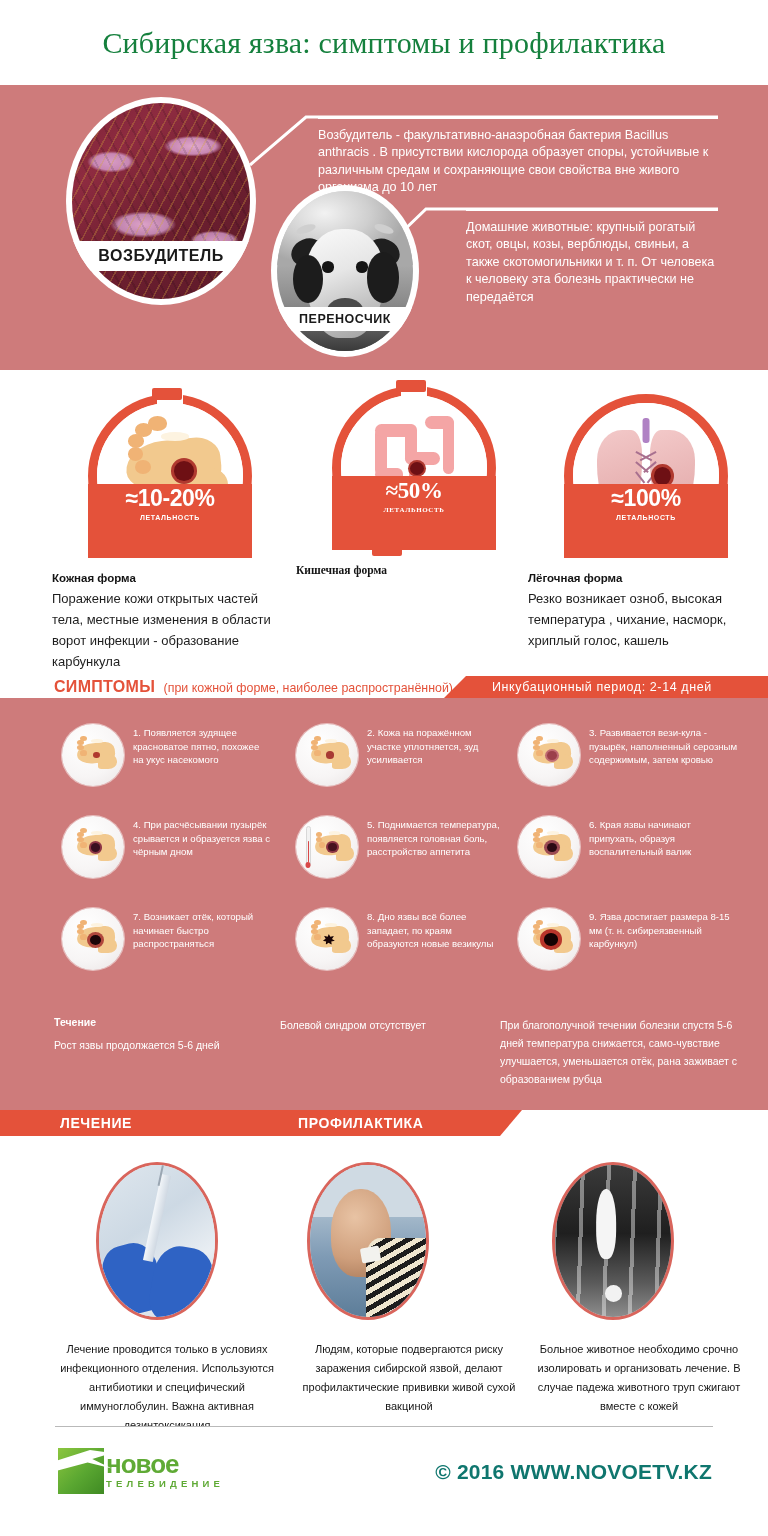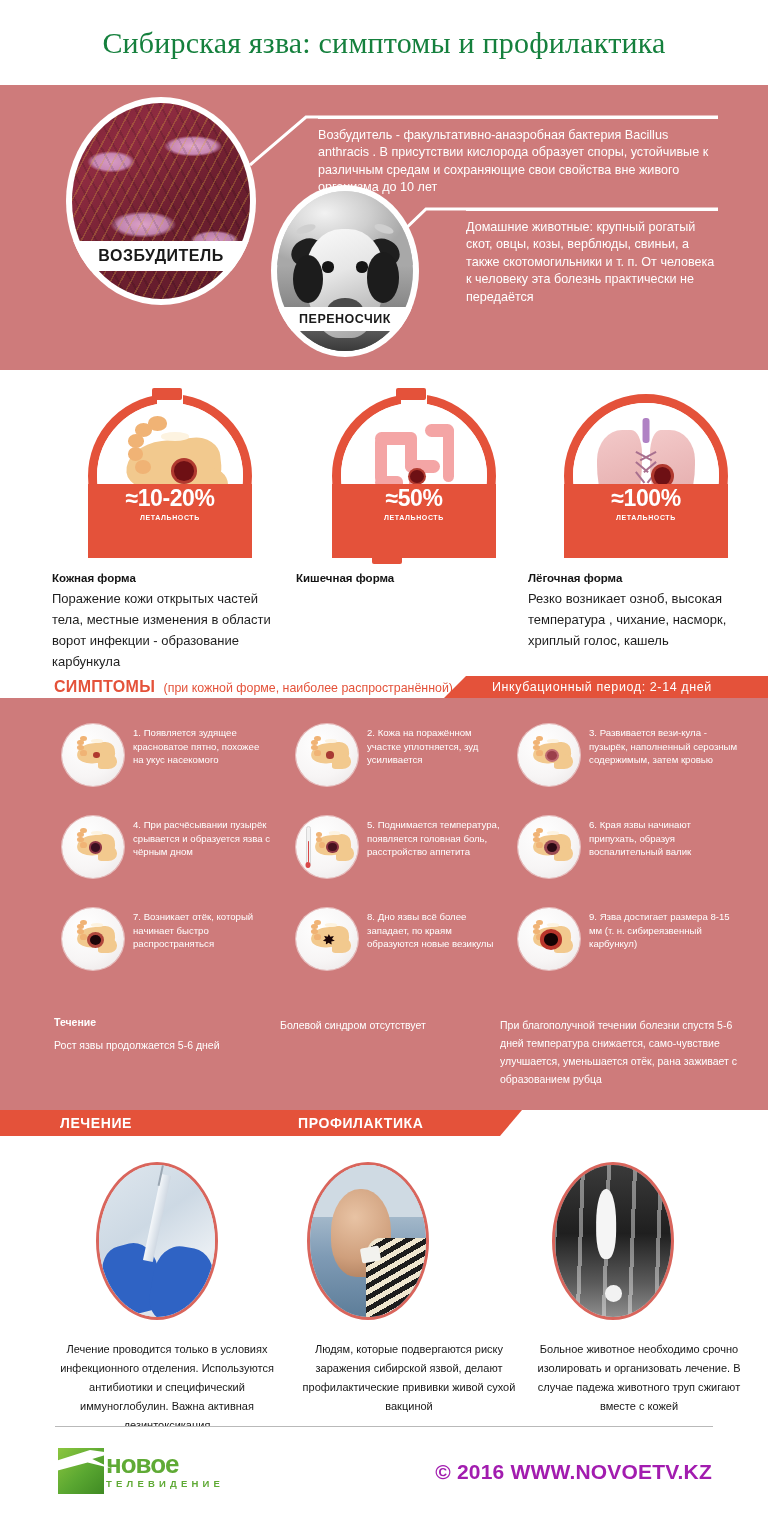"≈50%" div.form-col { font-family: none -> Liberation Serif, serif; top: 24px -> 16px }
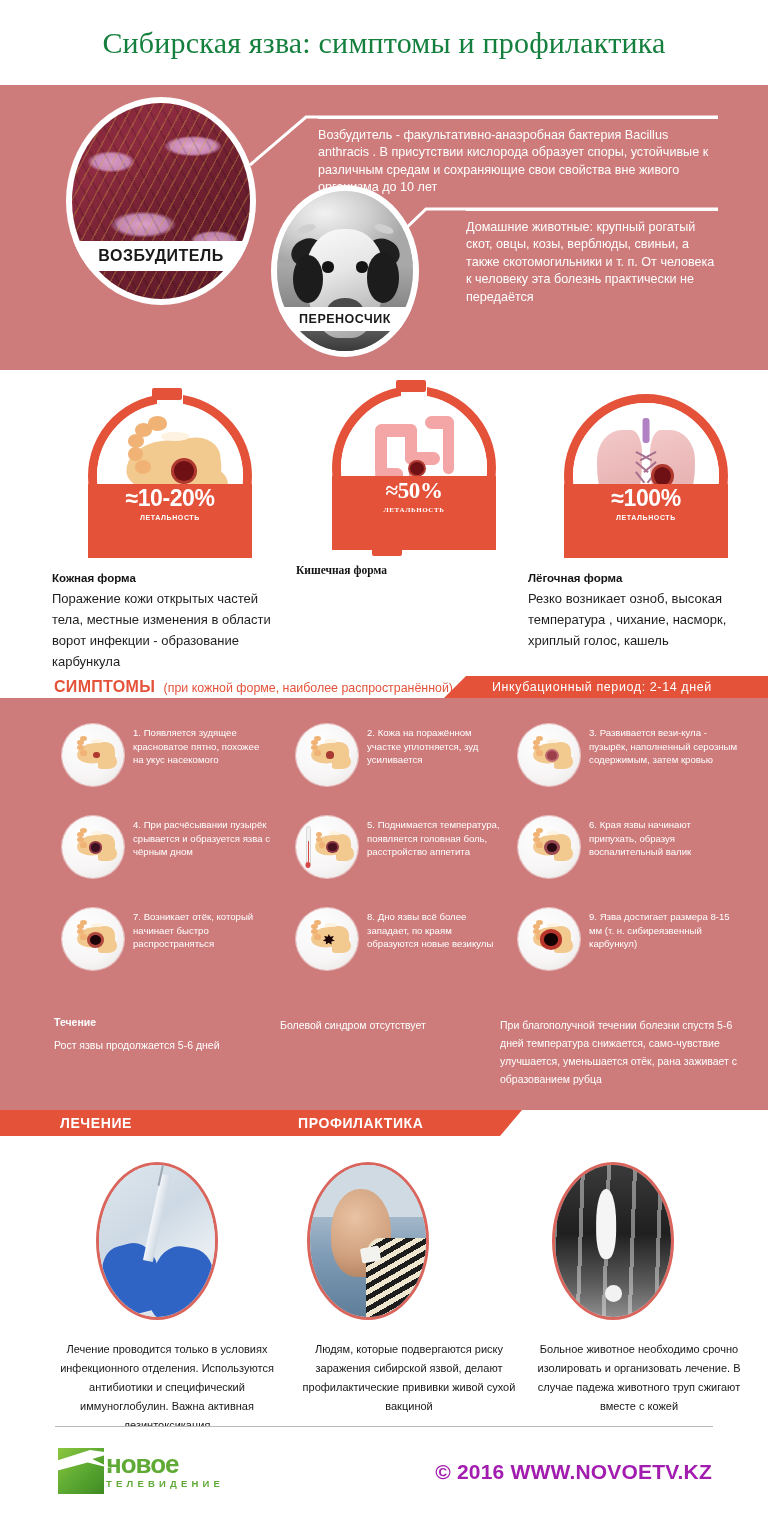"© 2016 WWW.NOVOETV.KZ" .copyright { color: #a21caf -> #0f766e }
